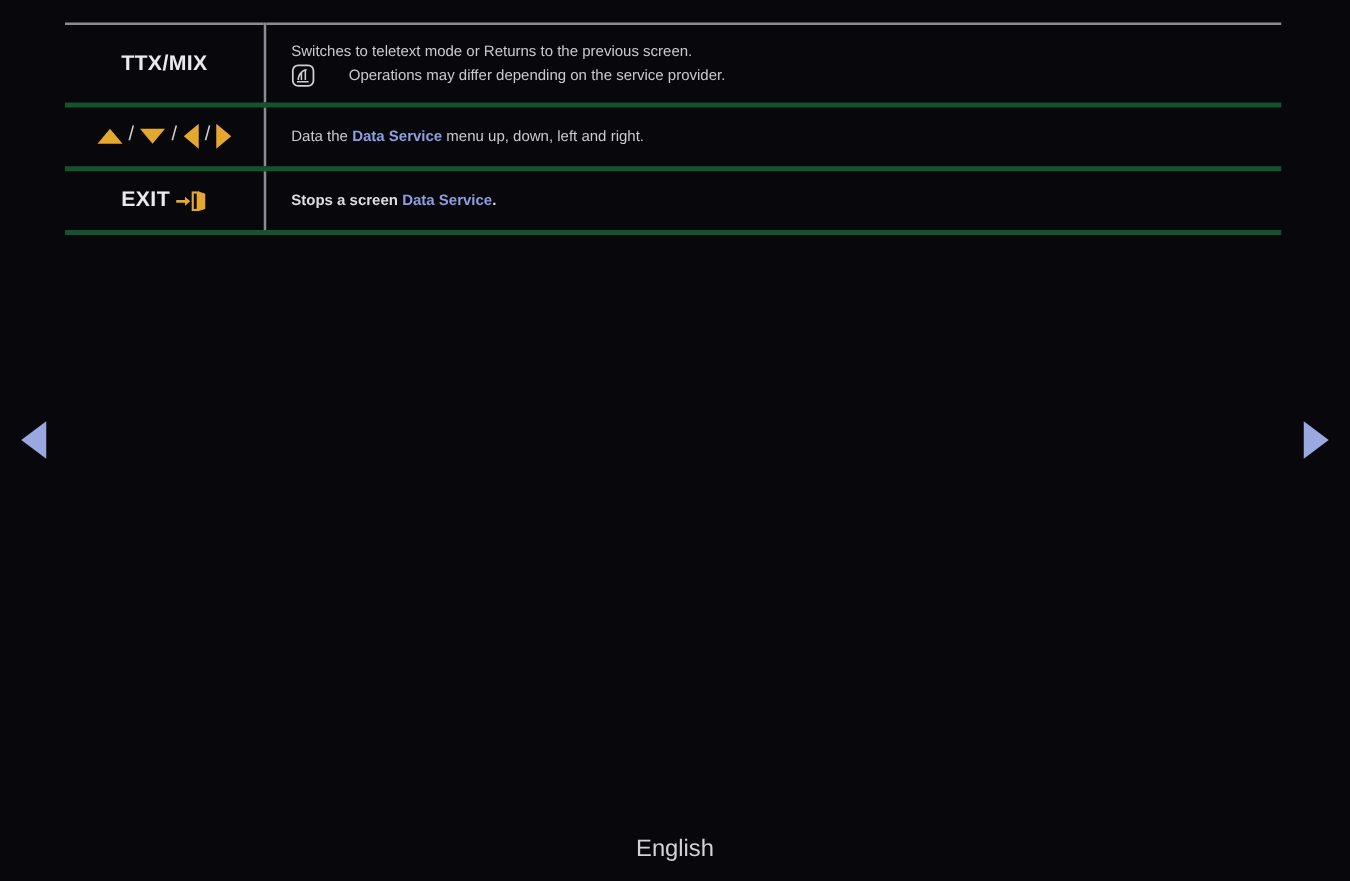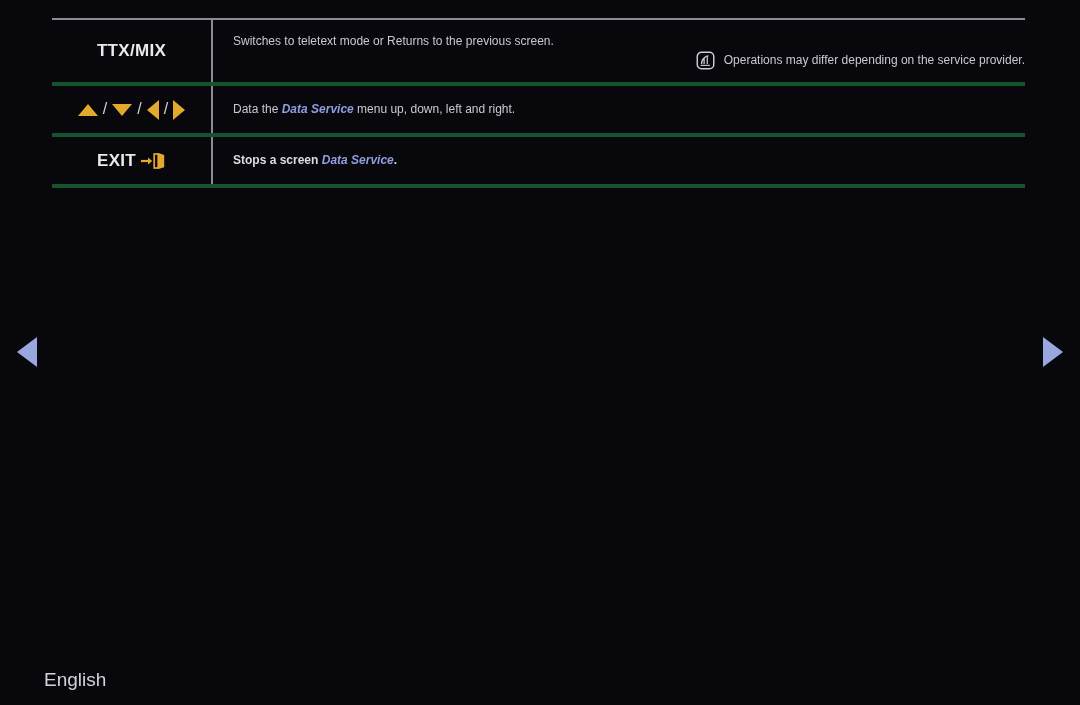"Operations may differ depending on" .desc-line.note { gap: 9px -> 27px; justify-content: flex-end -> none }
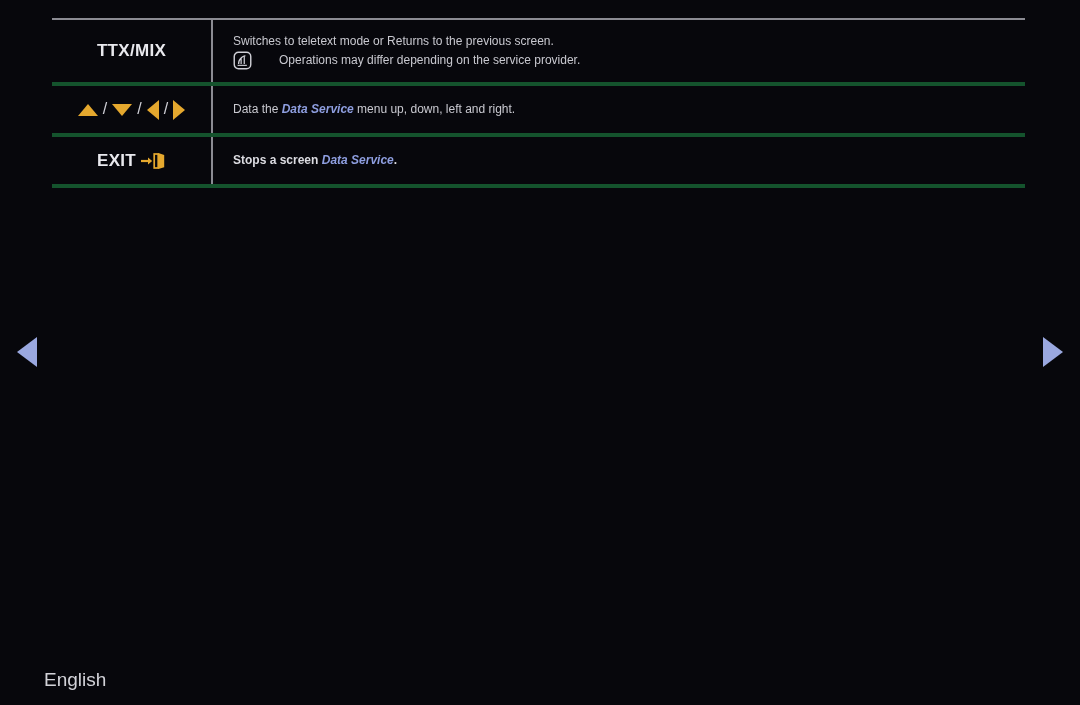"Data Service" .hl { font-style: italic -> none }
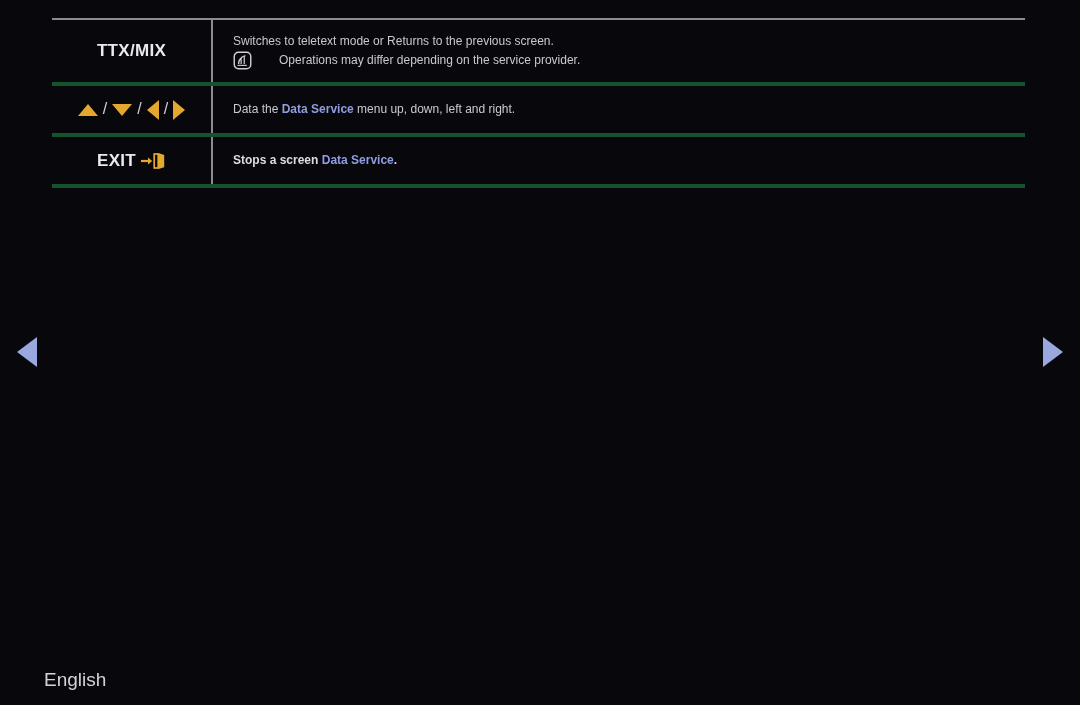"English" .footer-lang { padding-left: 44px -> none; text-align: left -> center }
